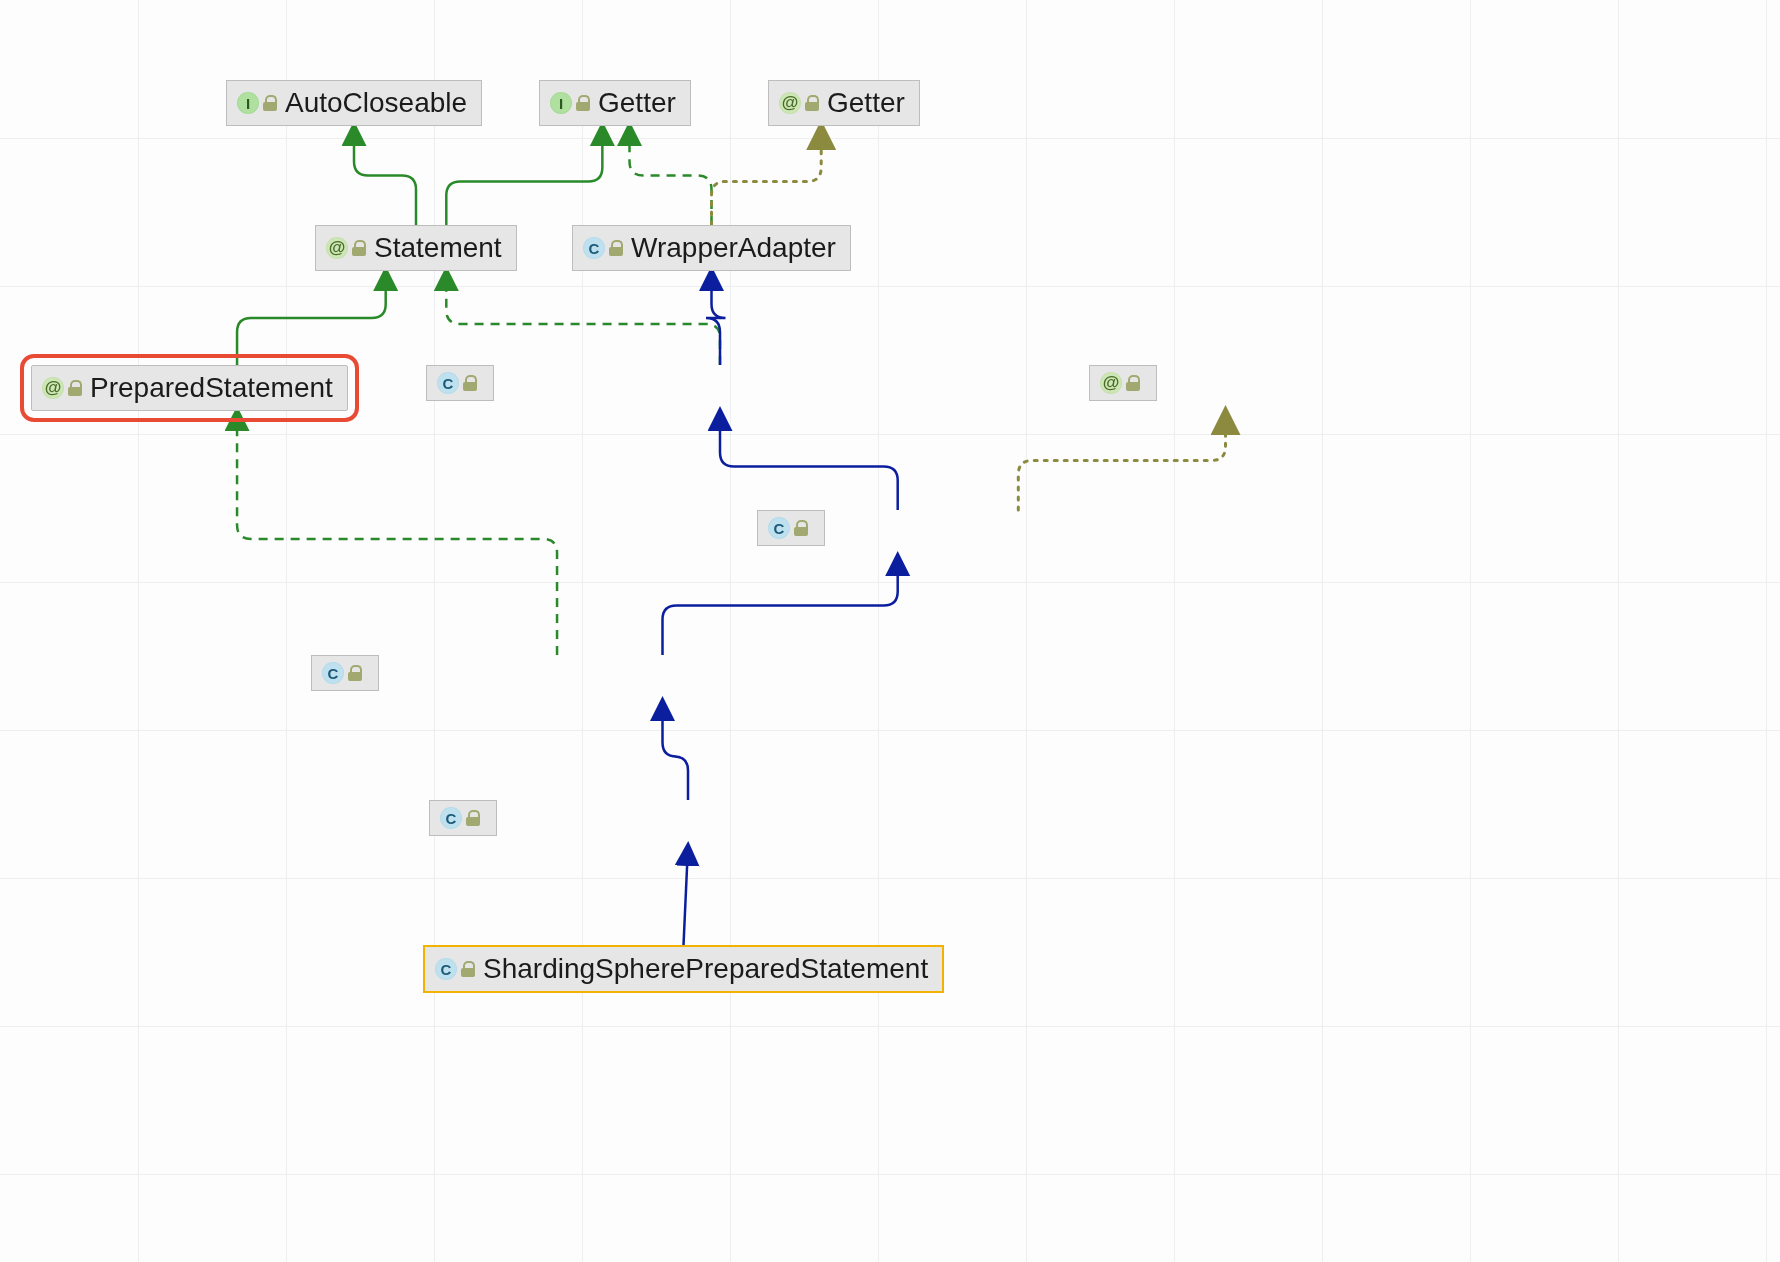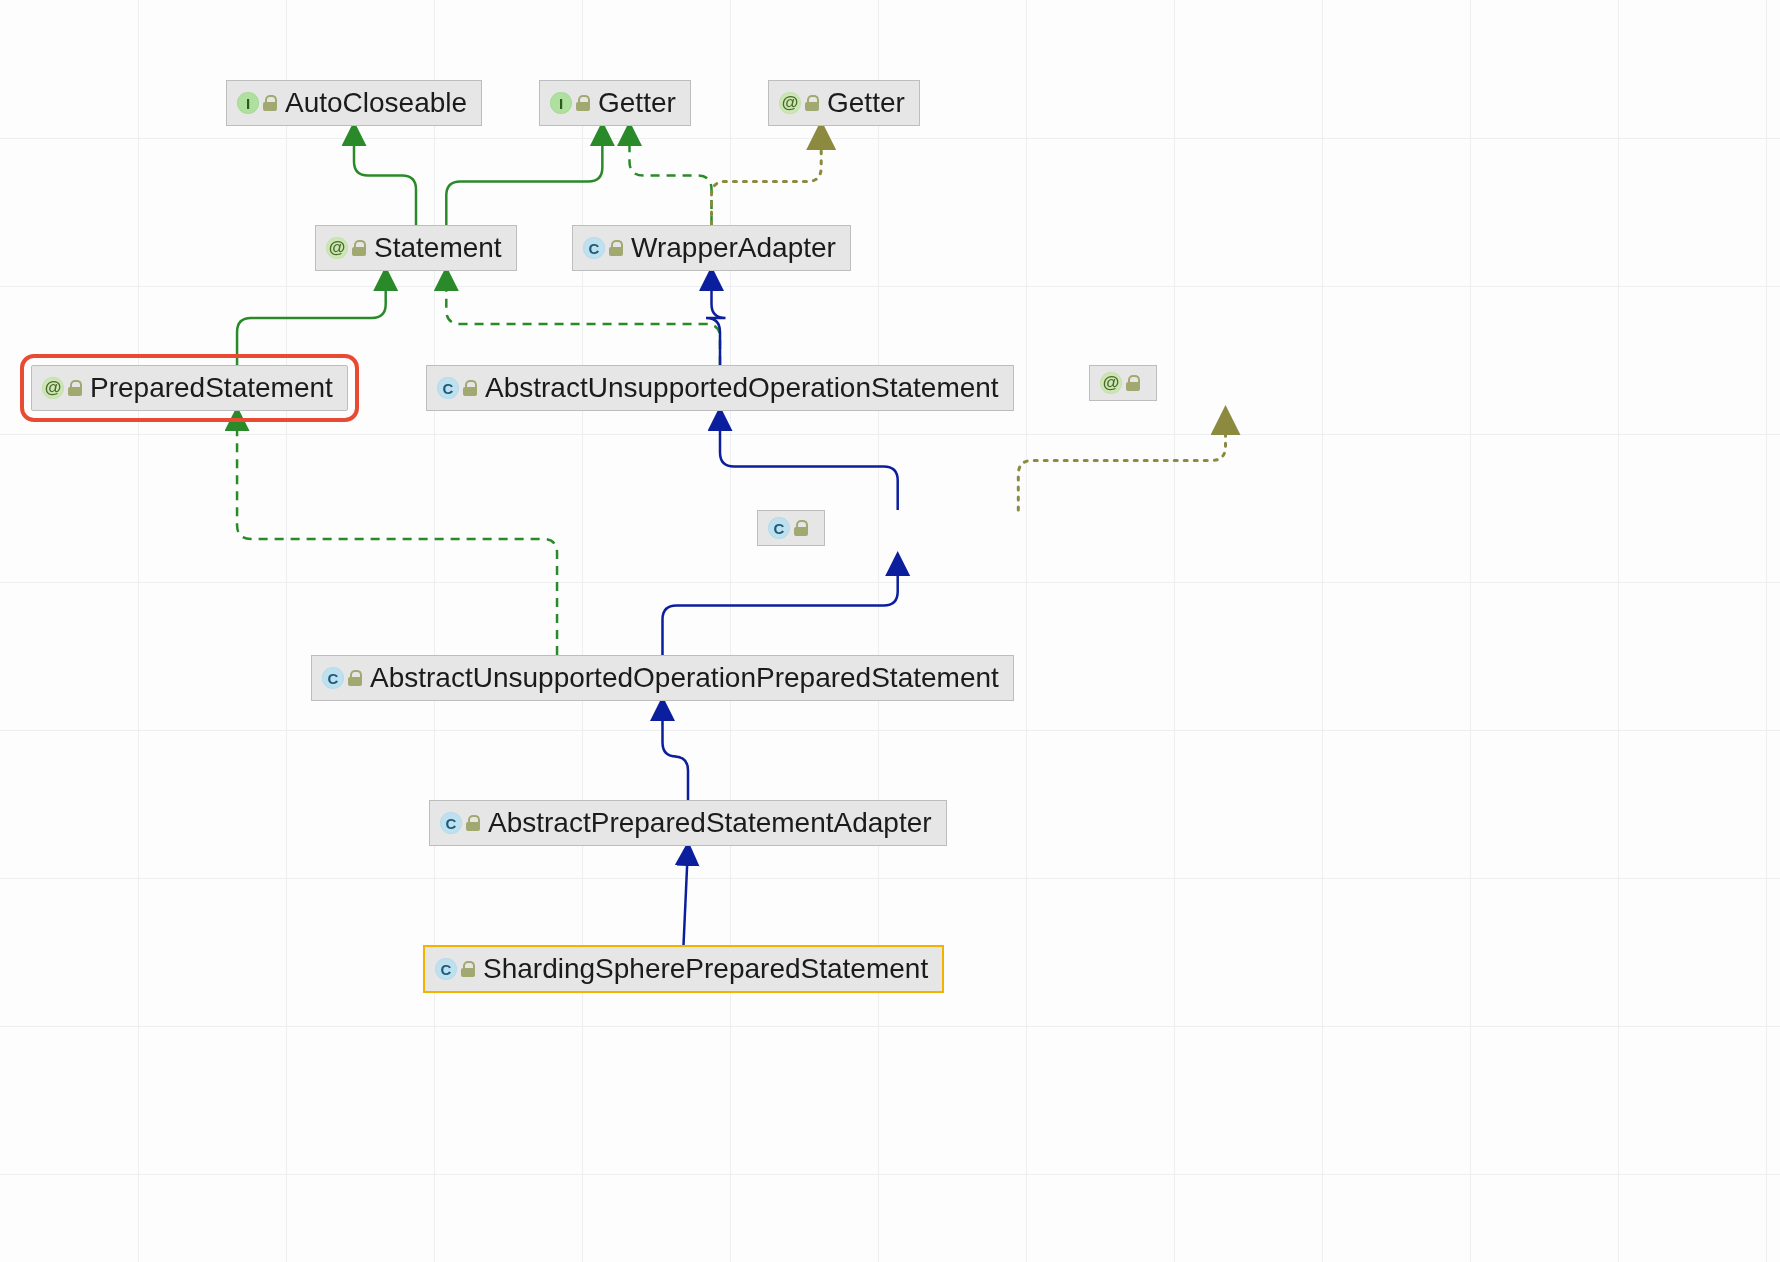"AbstractUnsupportedOperationStatement" span { html: <span>AbstractUnsupportedOperationStatement</span> -> none }
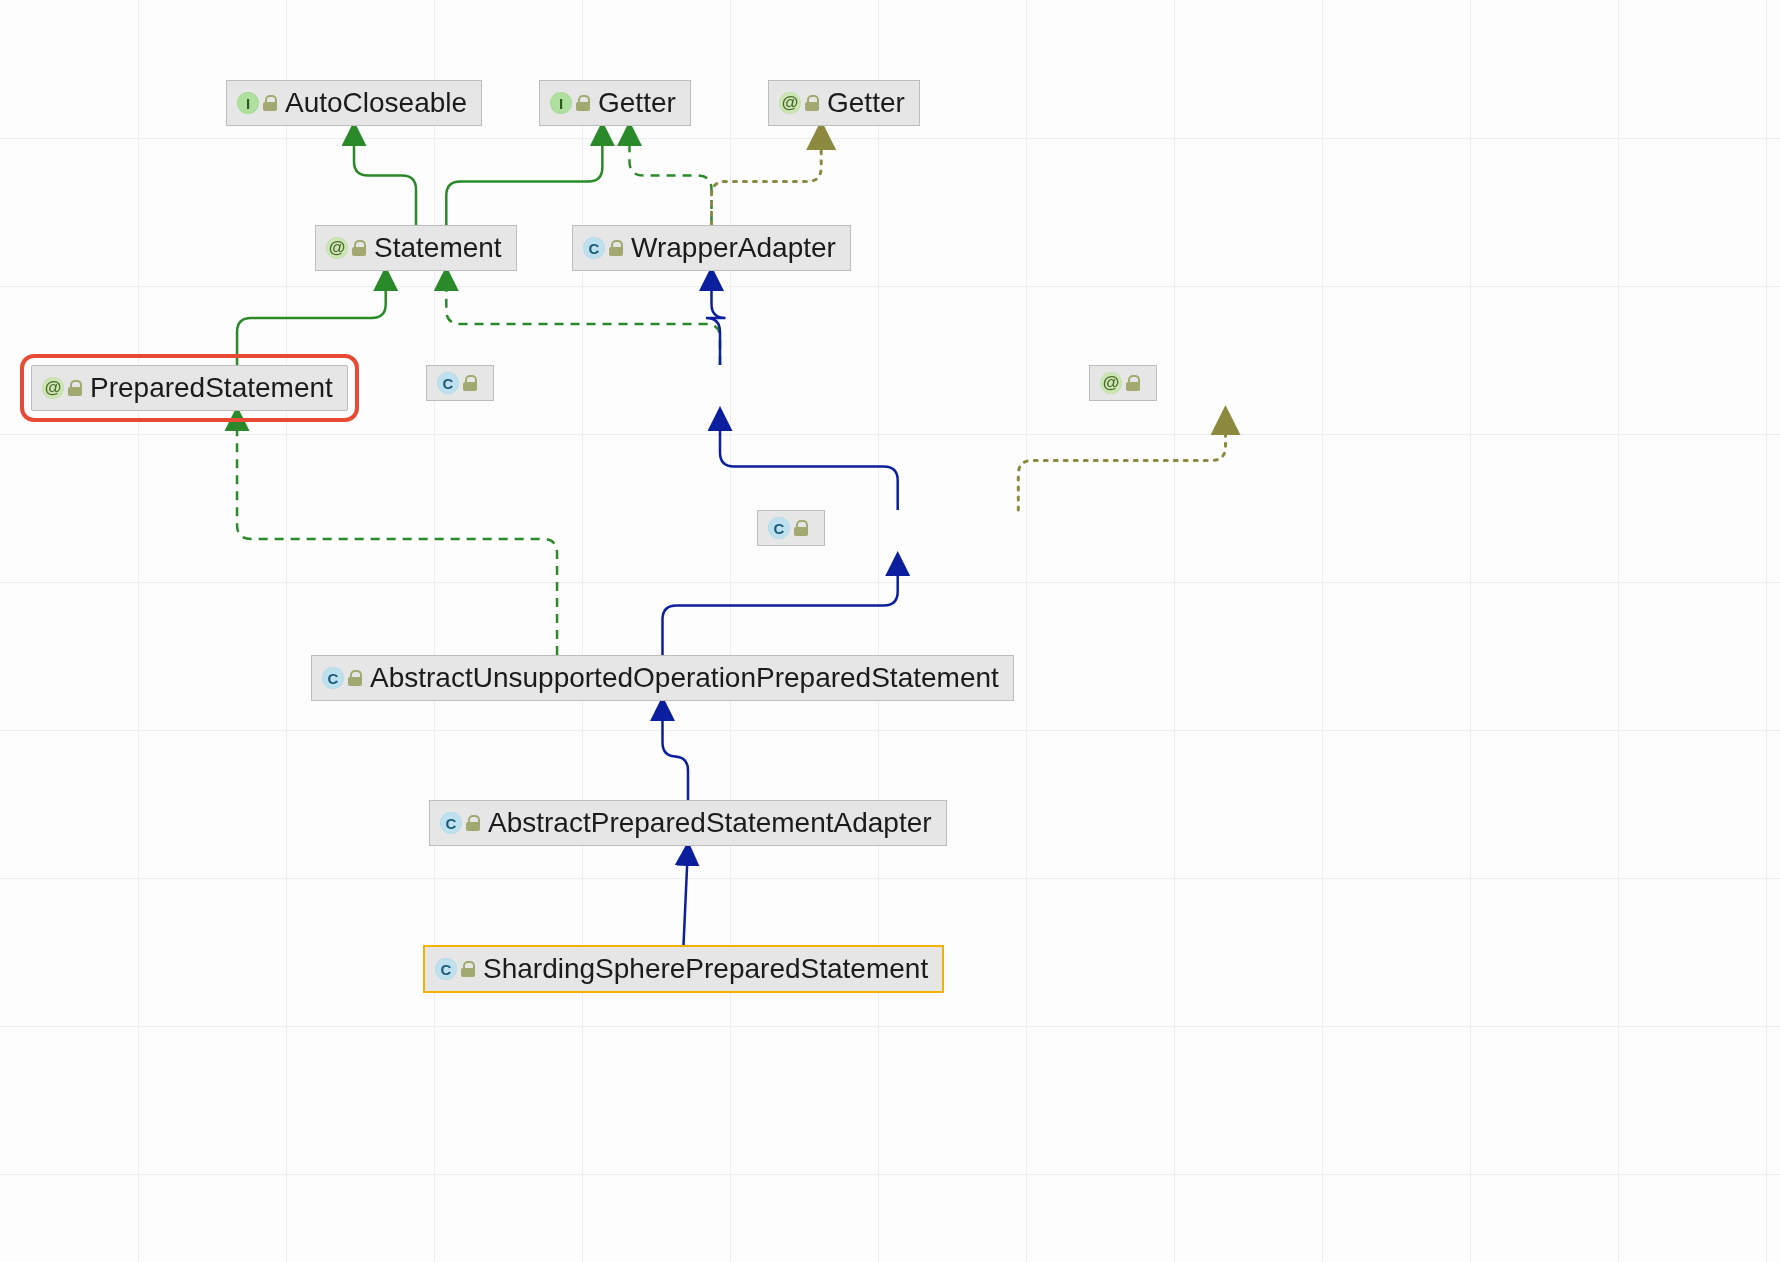"AbstractUnsupportedOperationPreparedStat" span { html: <span>AbstractUnsupportedOperationPreparedStatement</span> -> none }
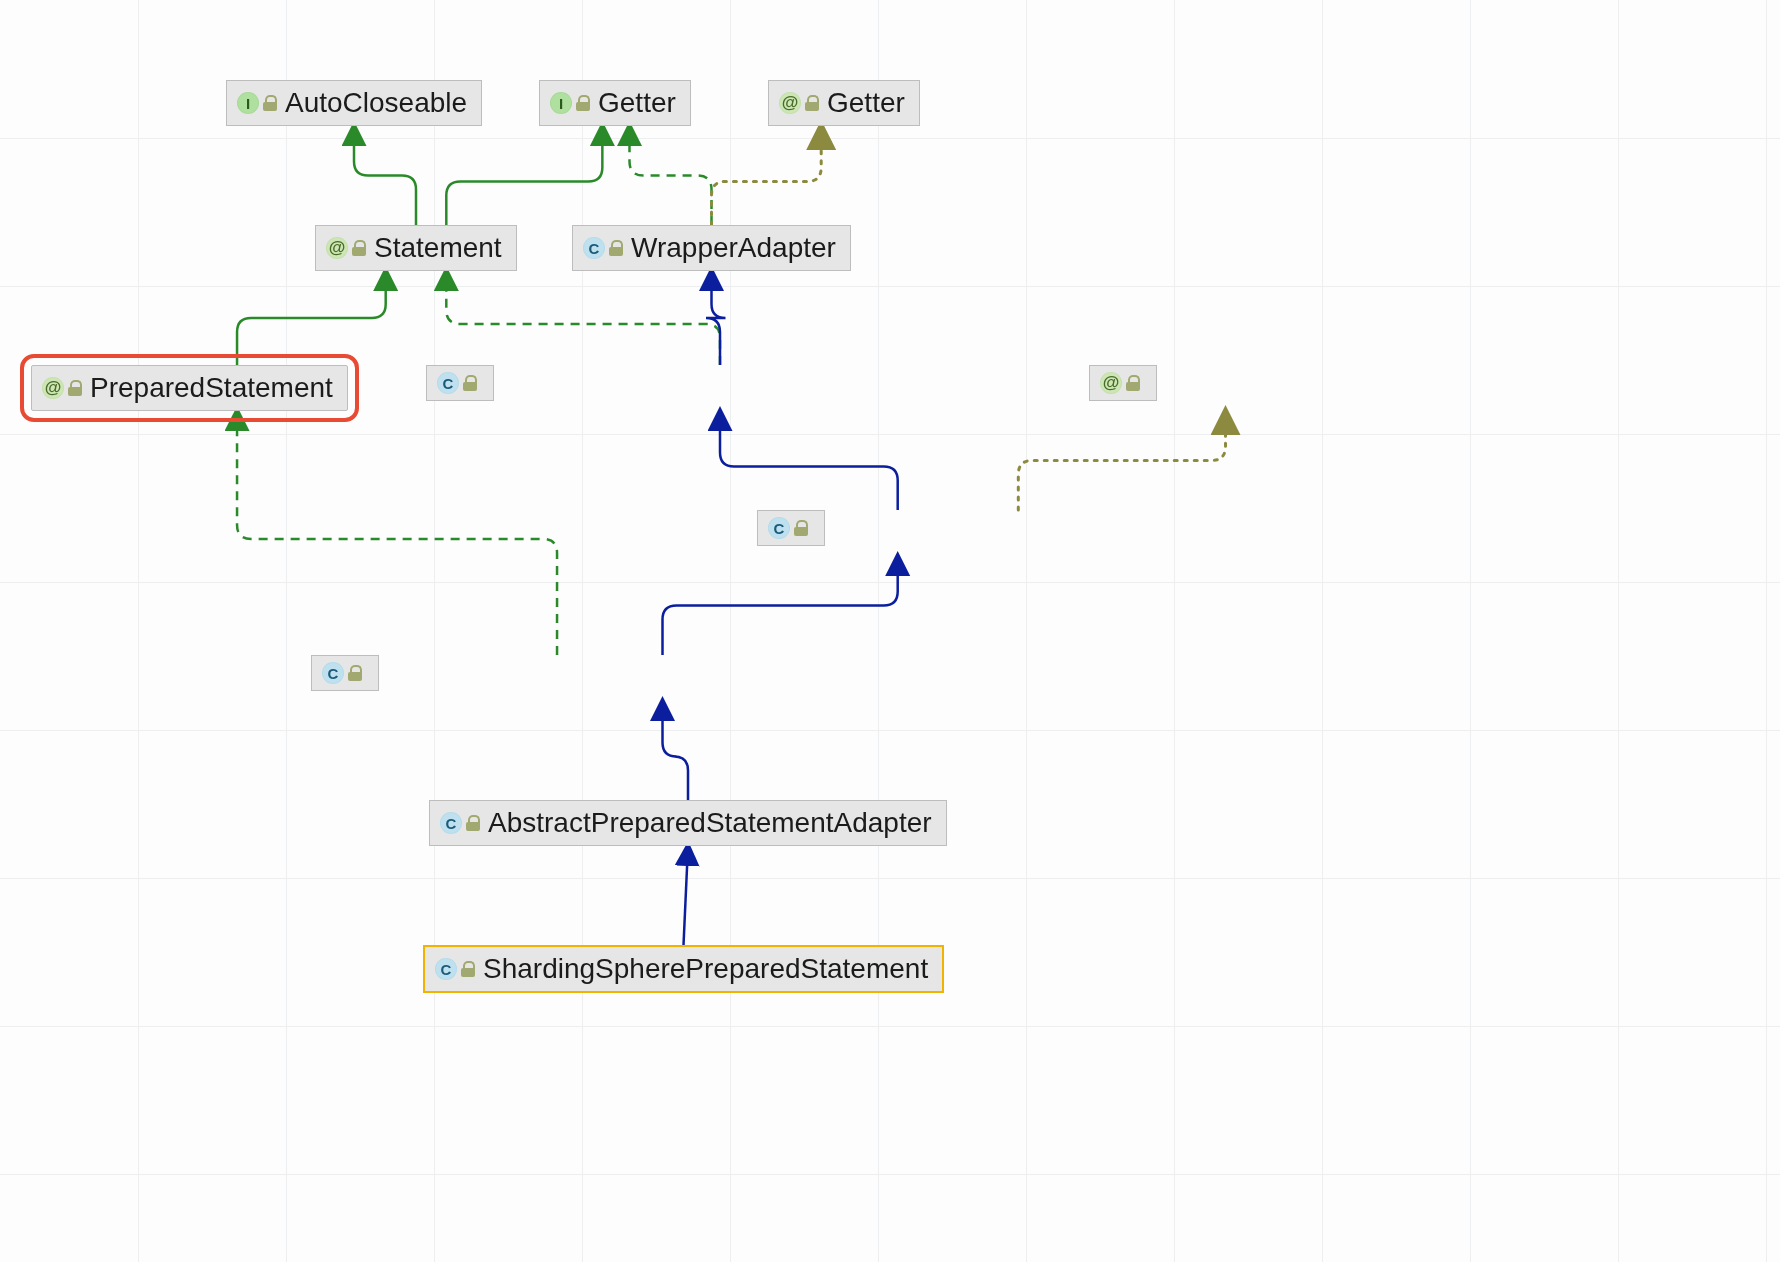"AbstractPreparedStatementAdapter" span { html: <span>AbstractPreparedStatementAdapter</span> -> none }
